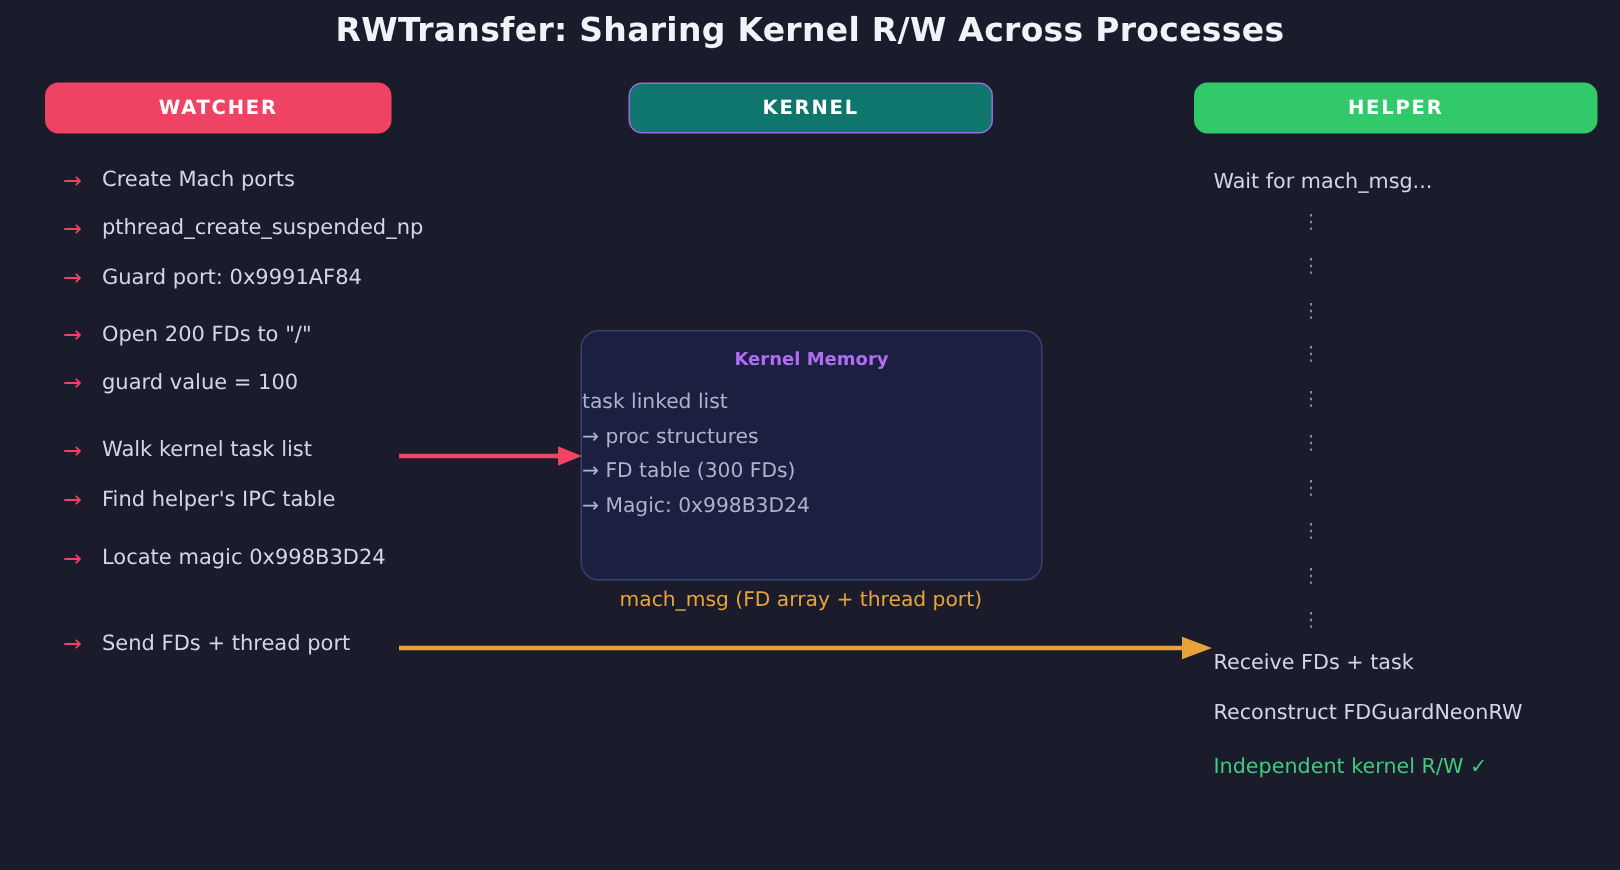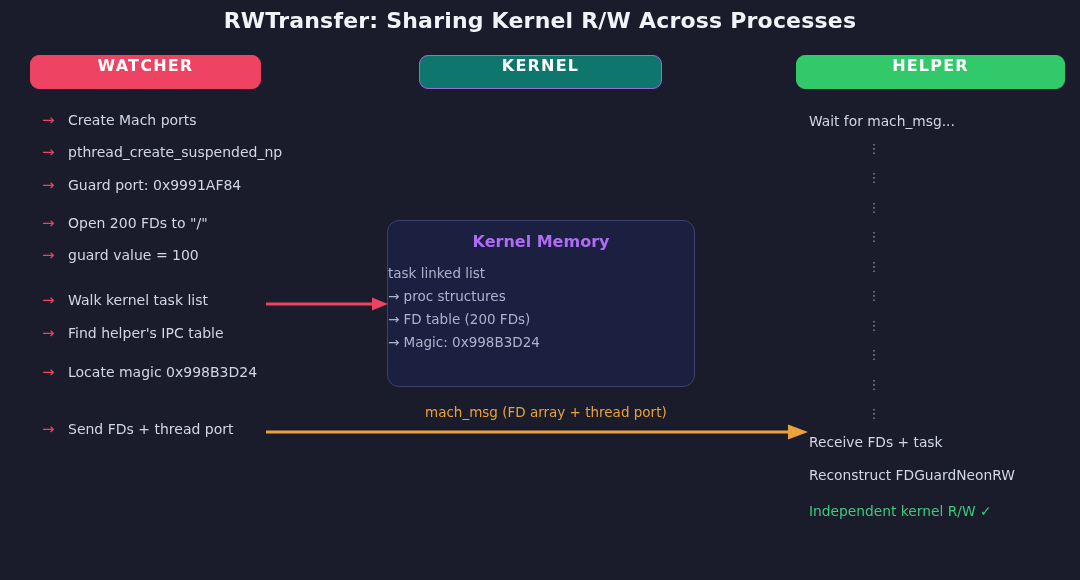"WATCHER" .pill { align-items: none -> center; font-size: 16px -> 13px }
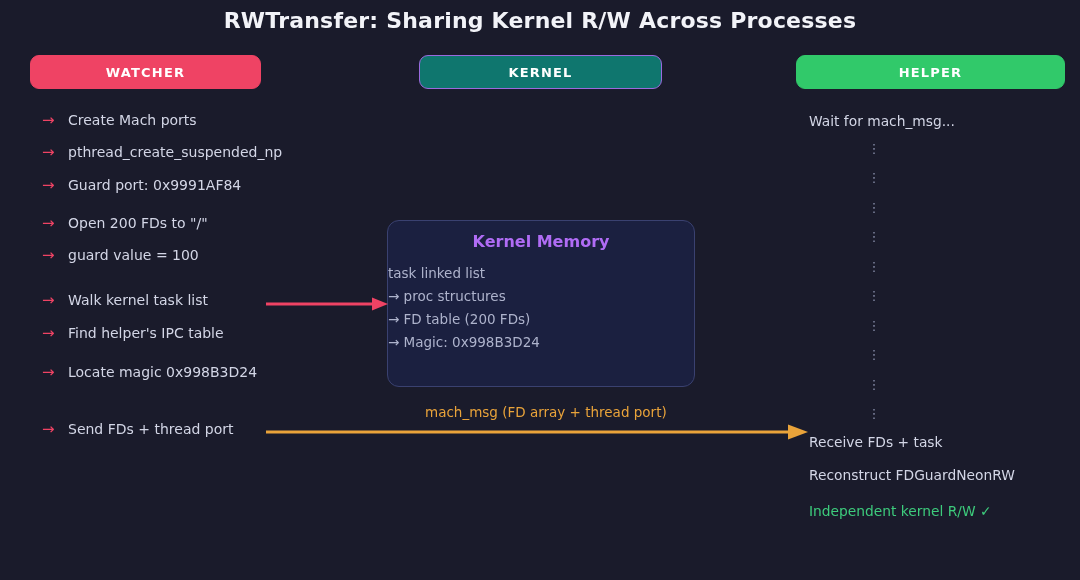"Kernel Memory" .kbox-title { font-size: 16px -> 12px }
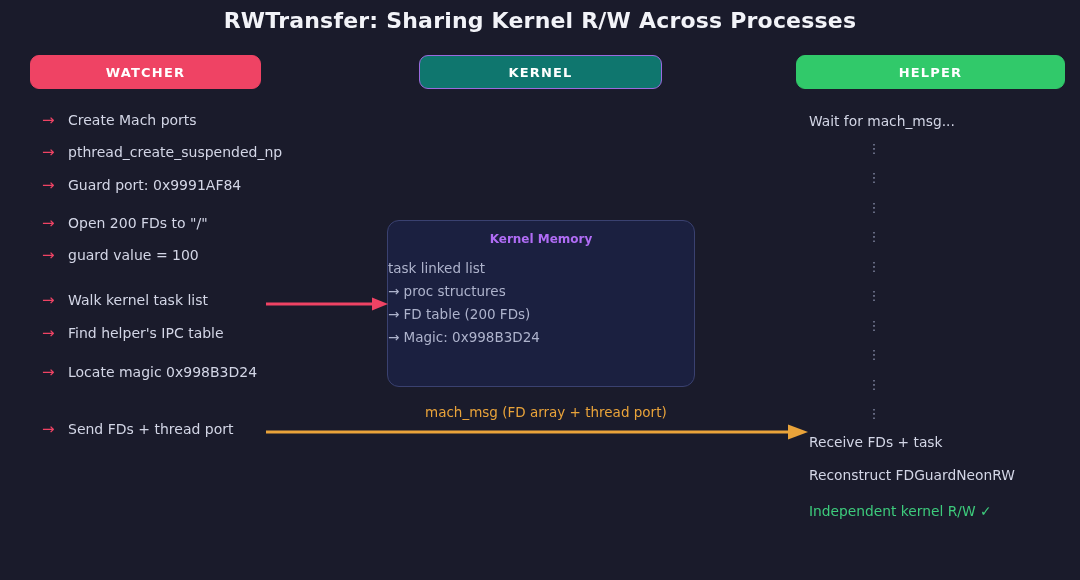"→ FD table (200 FDs)" div.kbox-line { text: 200 -> 300 }
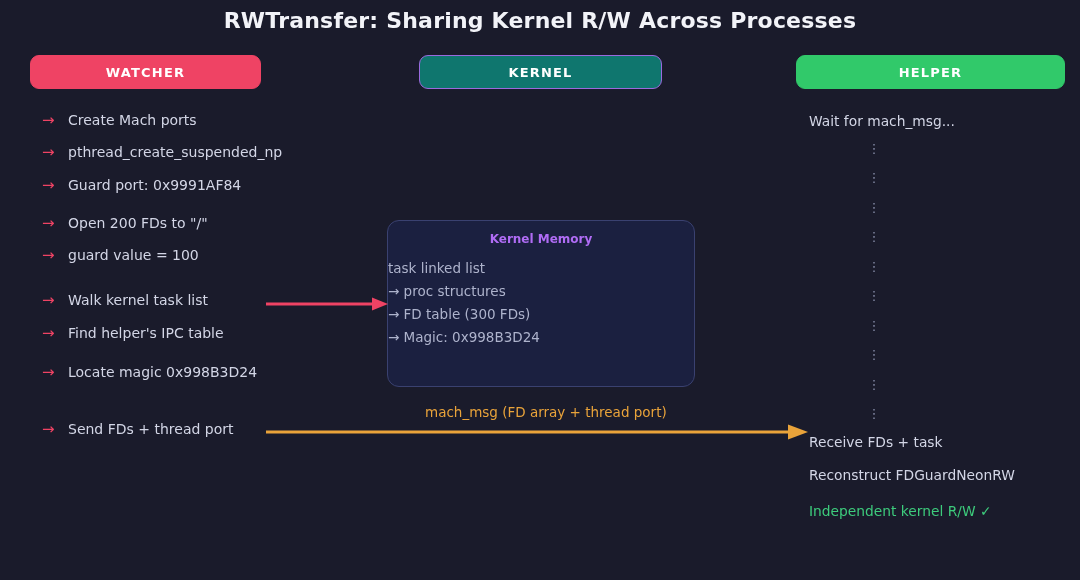"mach_msg (FD array + thread" div.arrow-label { margin-left: 12px -> none; top: 404px -> 392px }
